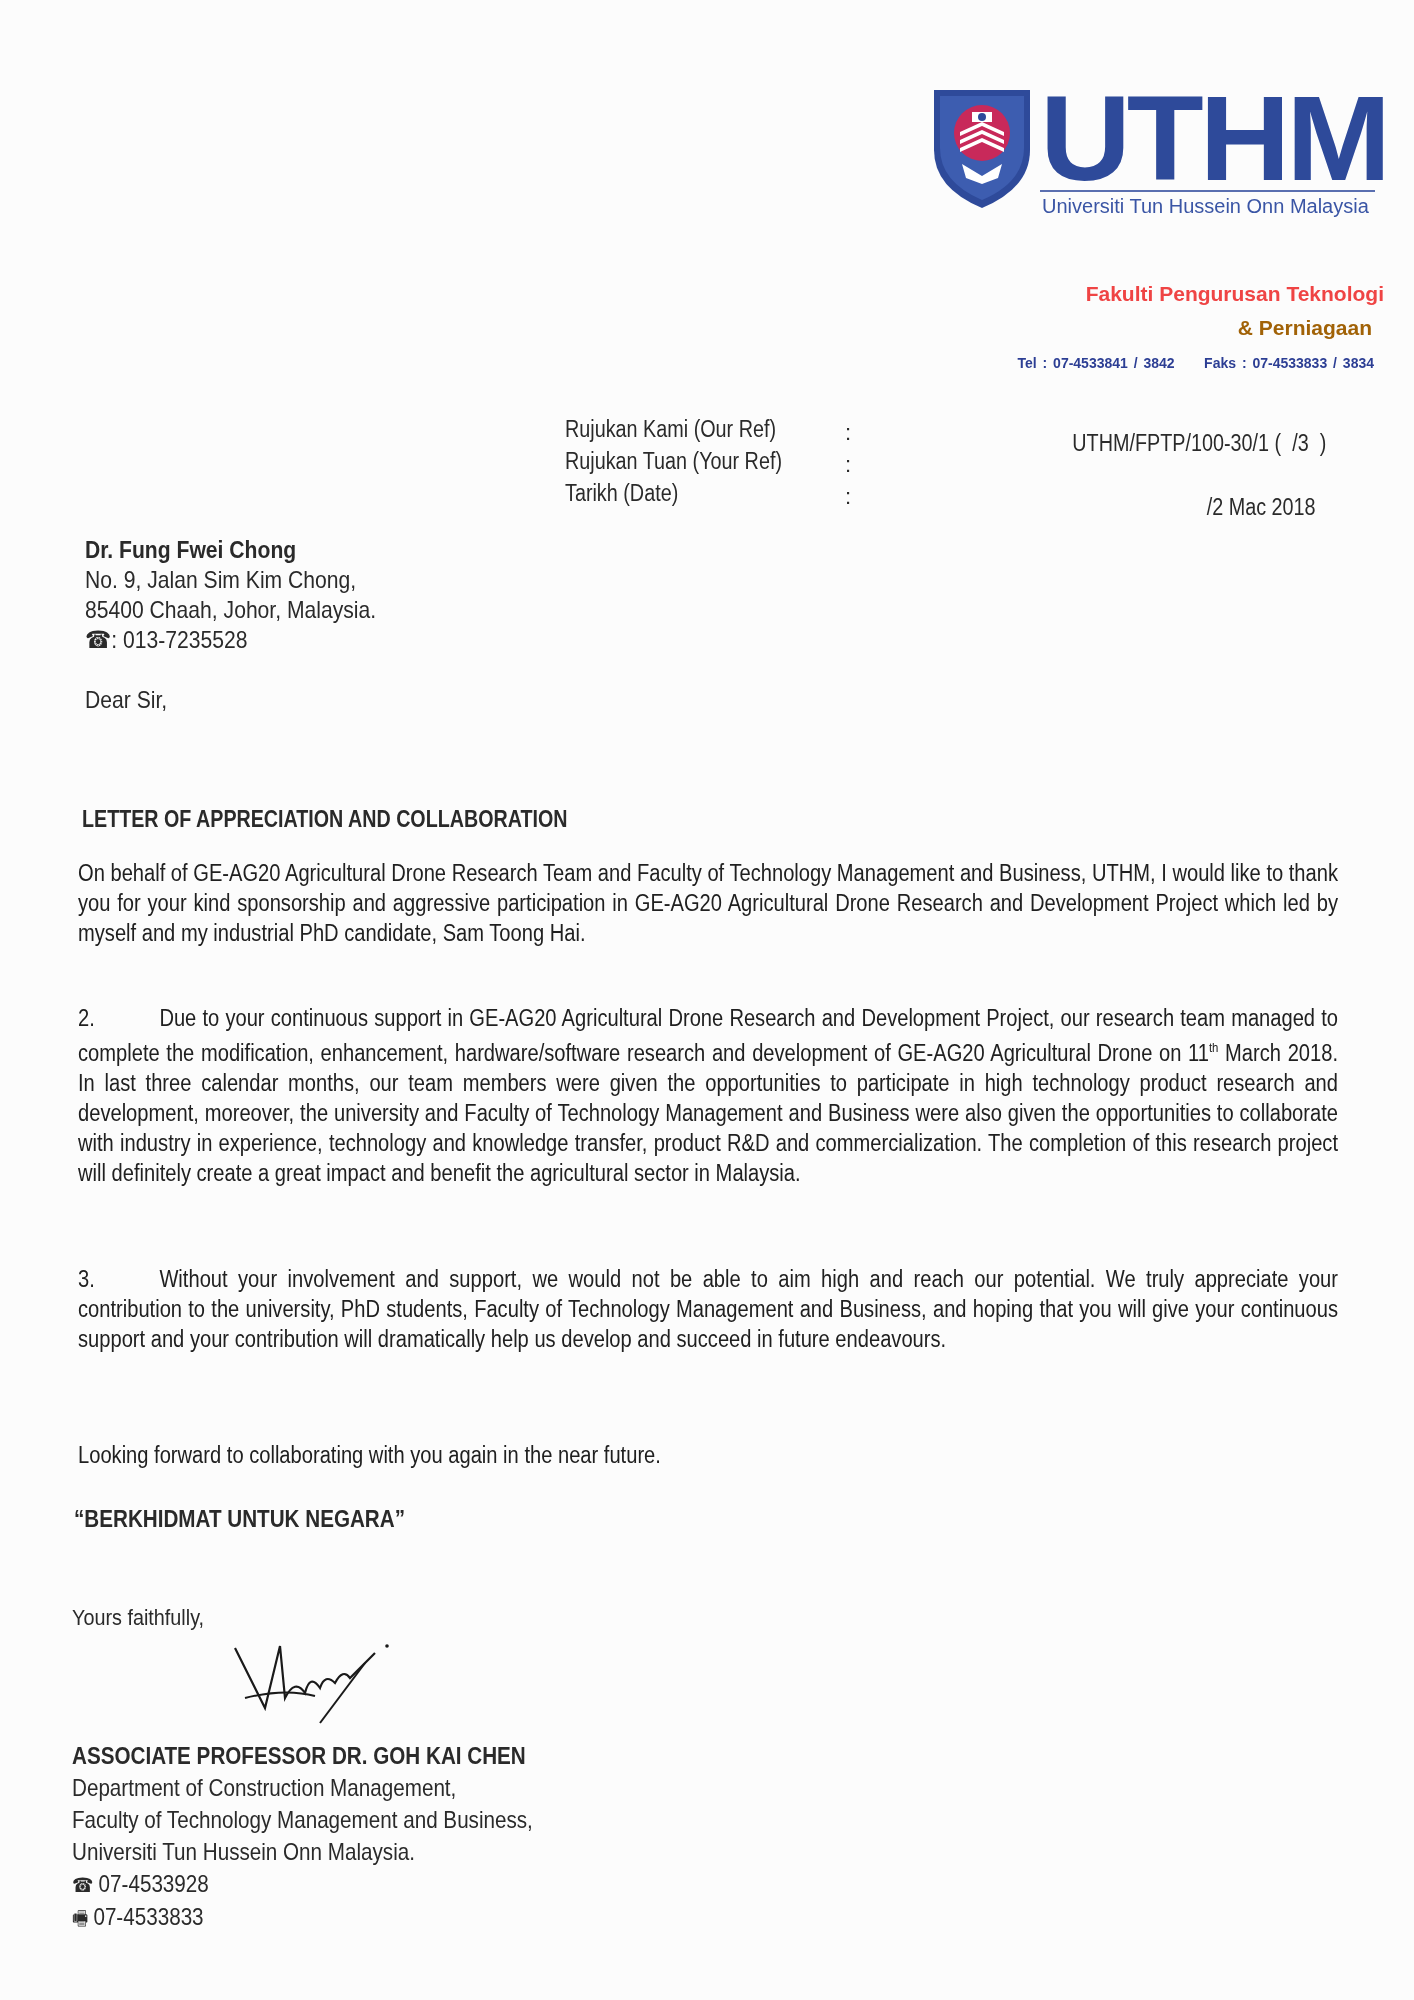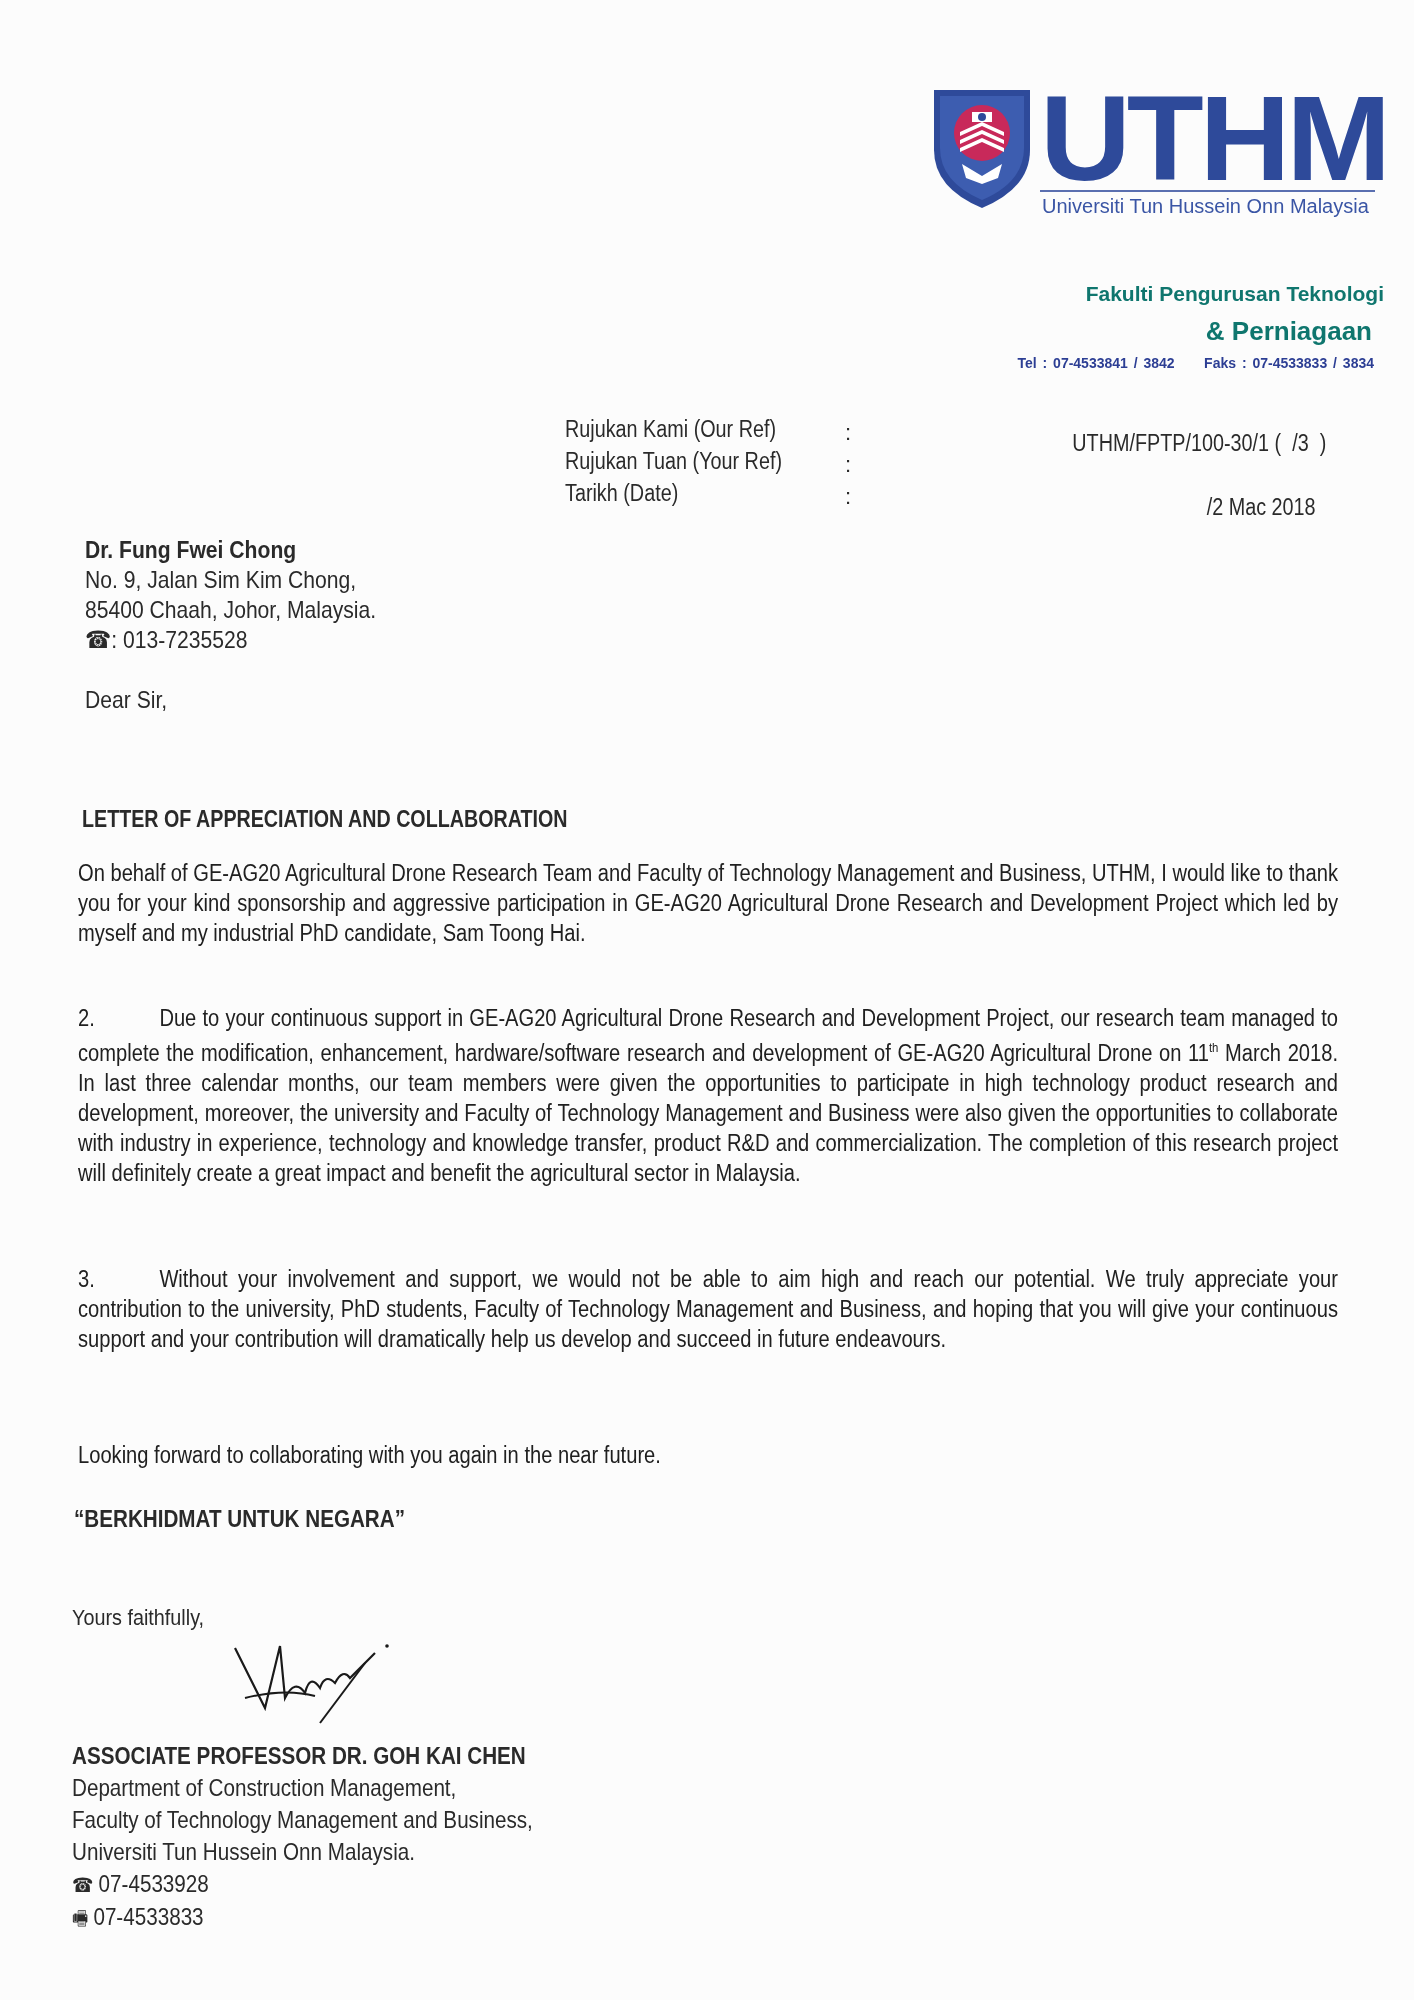"Fakulti Pengurusan Teknologi" .faculty1 { color: #0f766e -> #ef4444 }
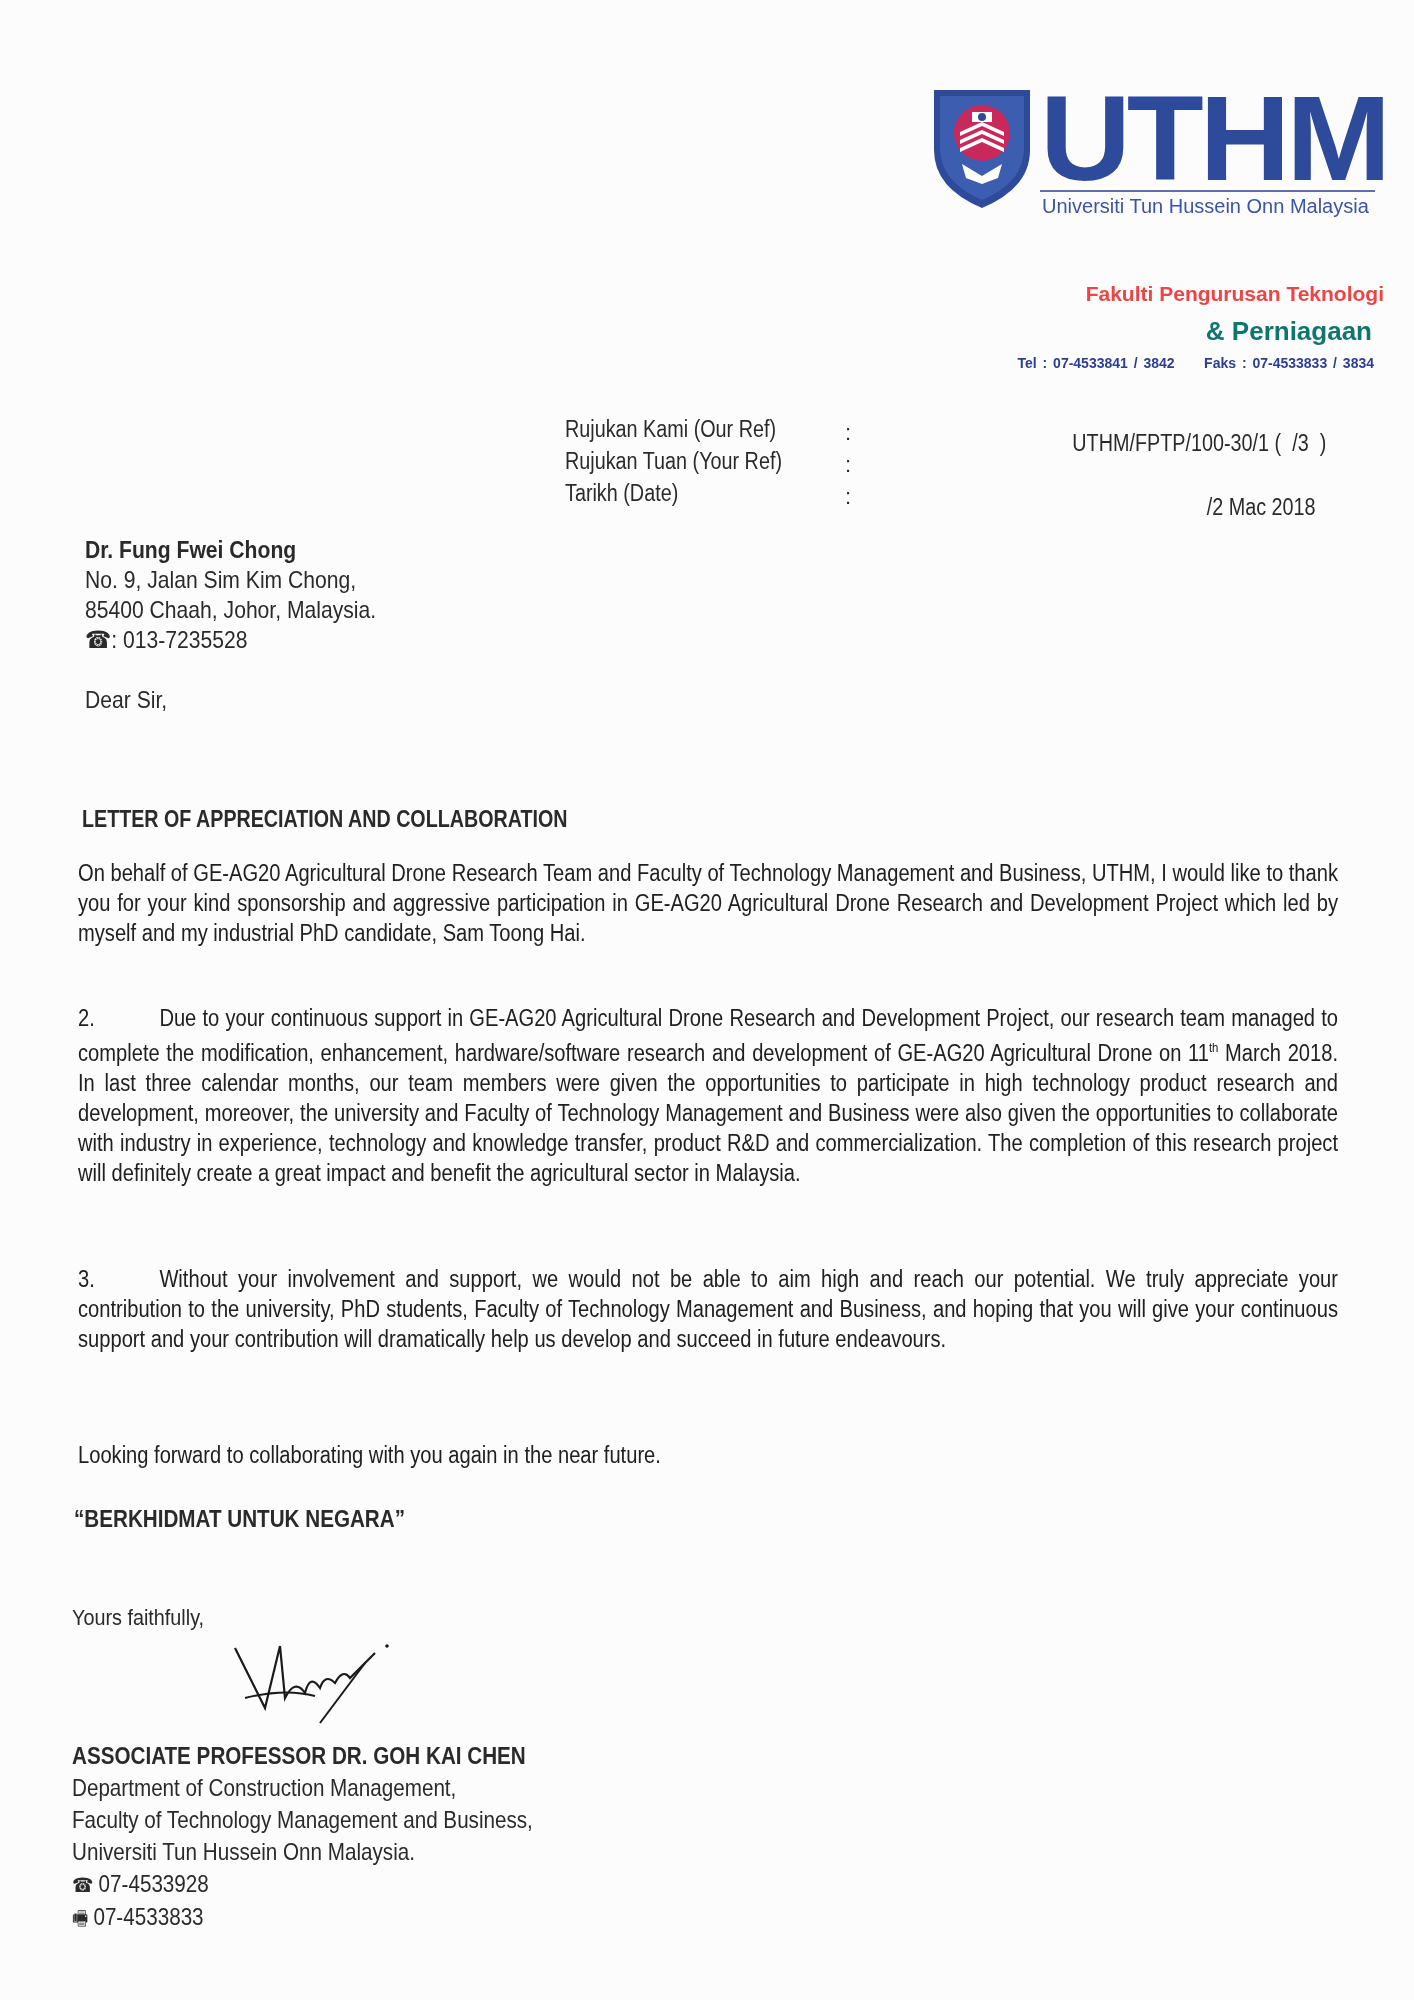"& Perniagaan" .faculty2 { color: #0f766e -> #a16207; font-size: 26px -> 21px }
